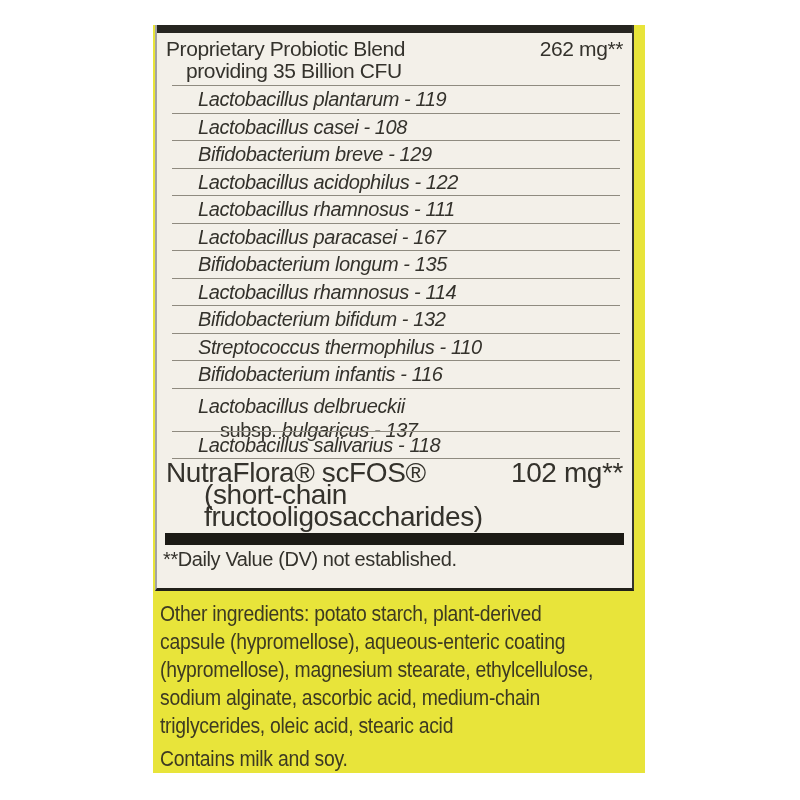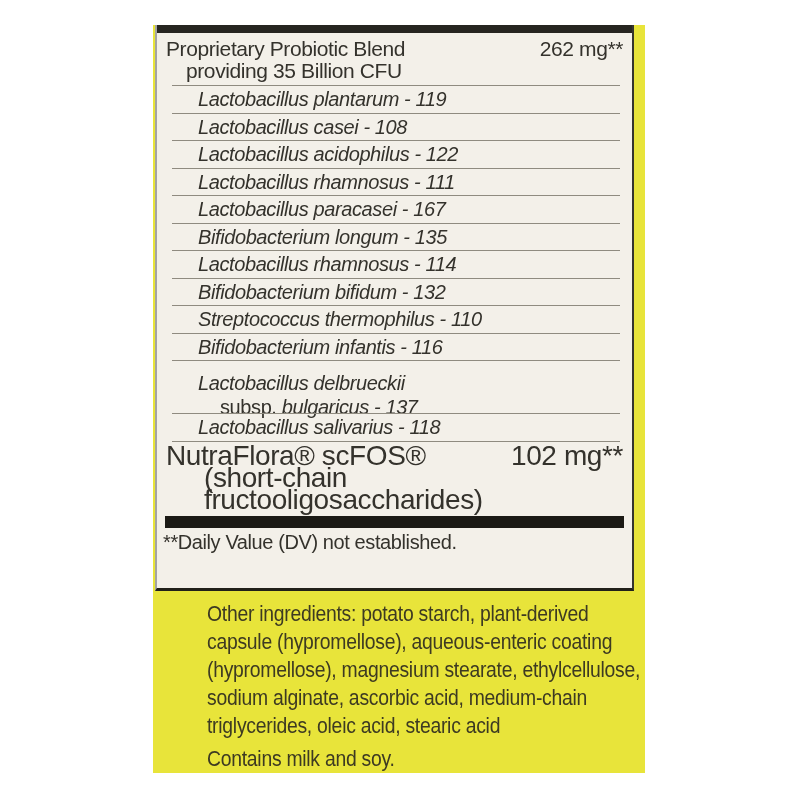"Bifidobacterium breve - 129" div.row { html: none -> <div><span>Bifidobacterium breve - 129</span></div> }
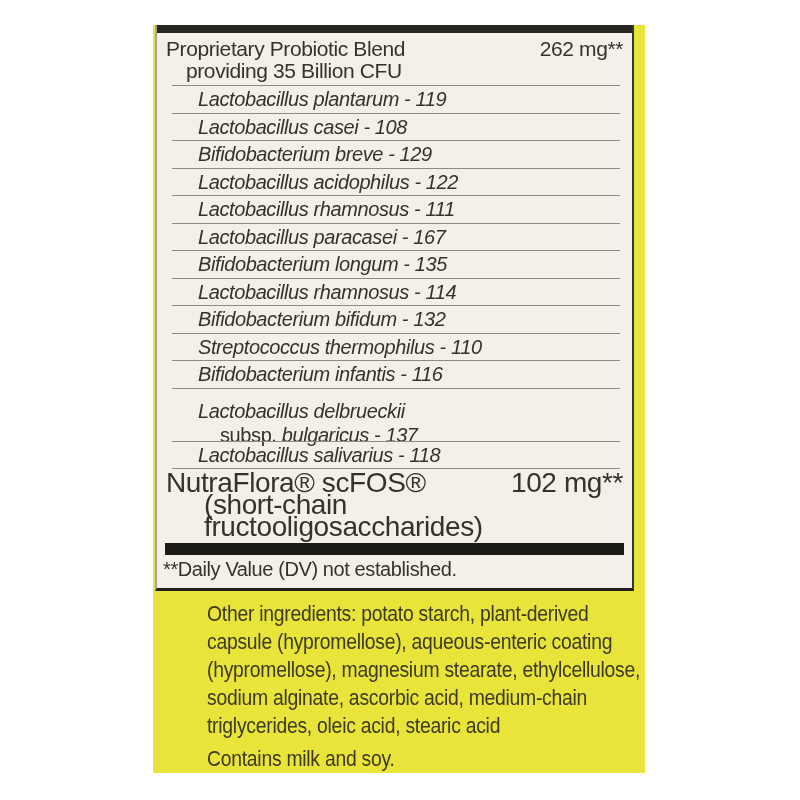"Lactobacillus delbrueckii" .row.double { height: 53px -> 43px; padding-top: 10px -> 5px }
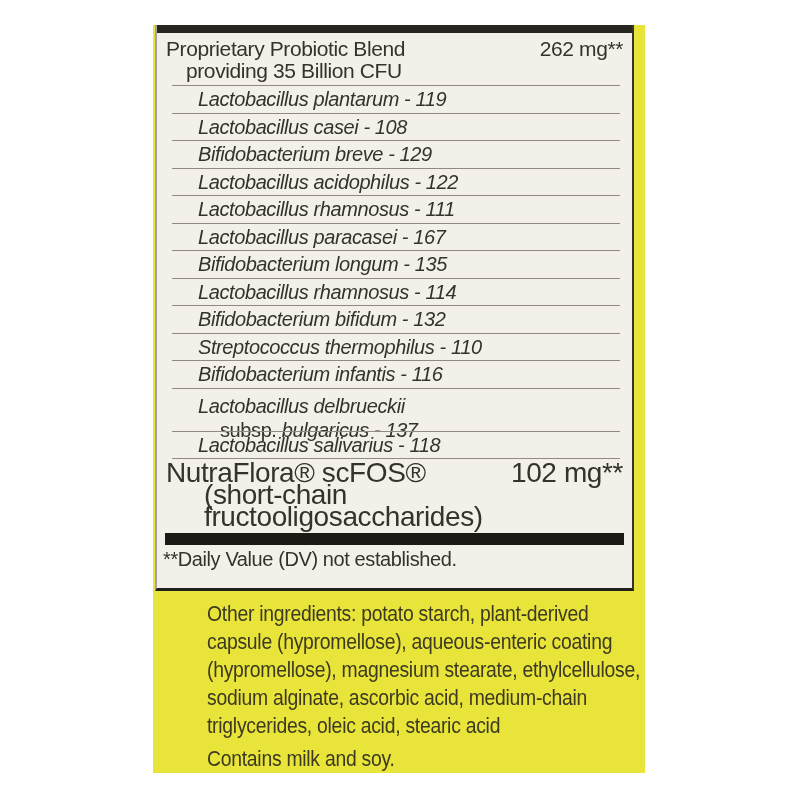"Other ingredients: potato starch," .yellowsec { margin-left: 47px -> none }
